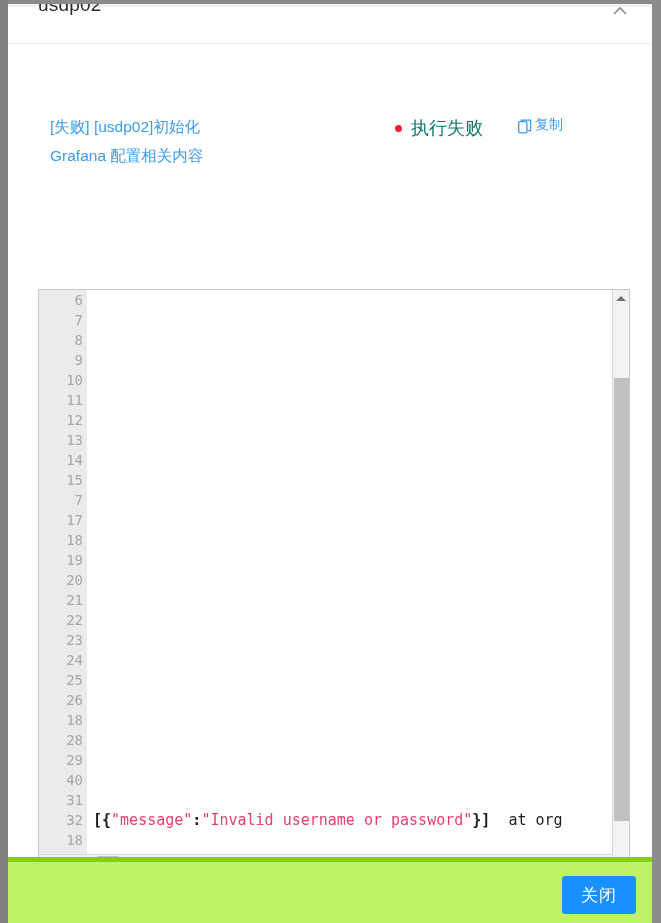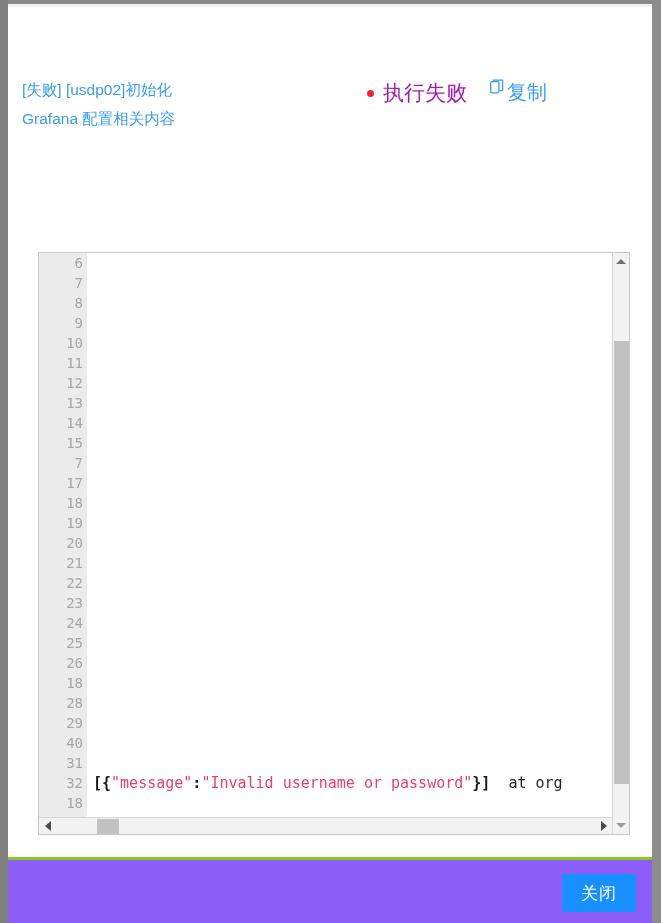"usdp02" div.modal-header { html: none -> <div> <div>usdp02</div> <div> <svg> <path></path> </svg> </div> </div> }
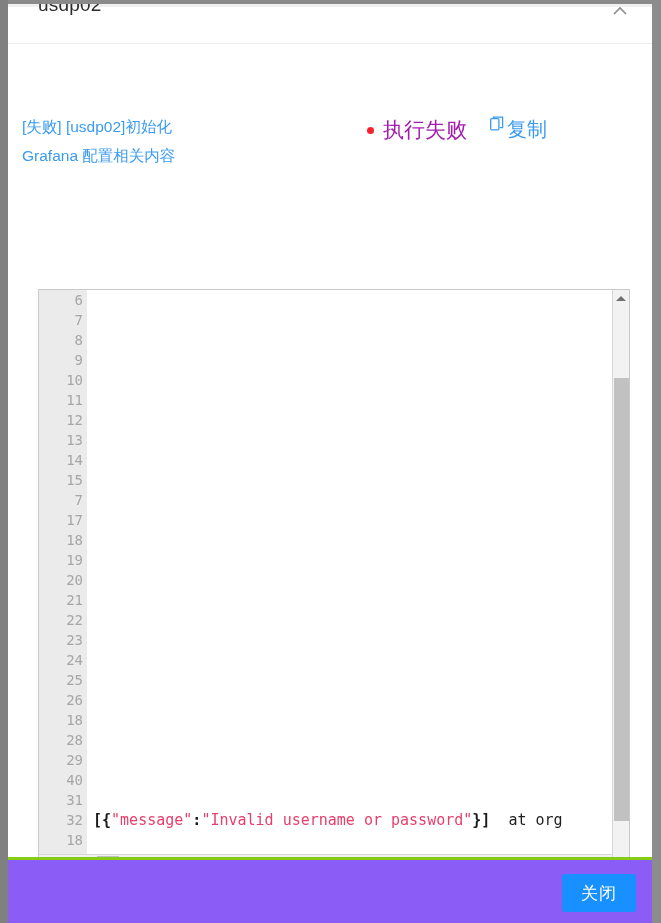"[失败] [usdp02]初始化 Grafana 配置相关内容" .modal-body { padding: 0 14px -> 0 42px }
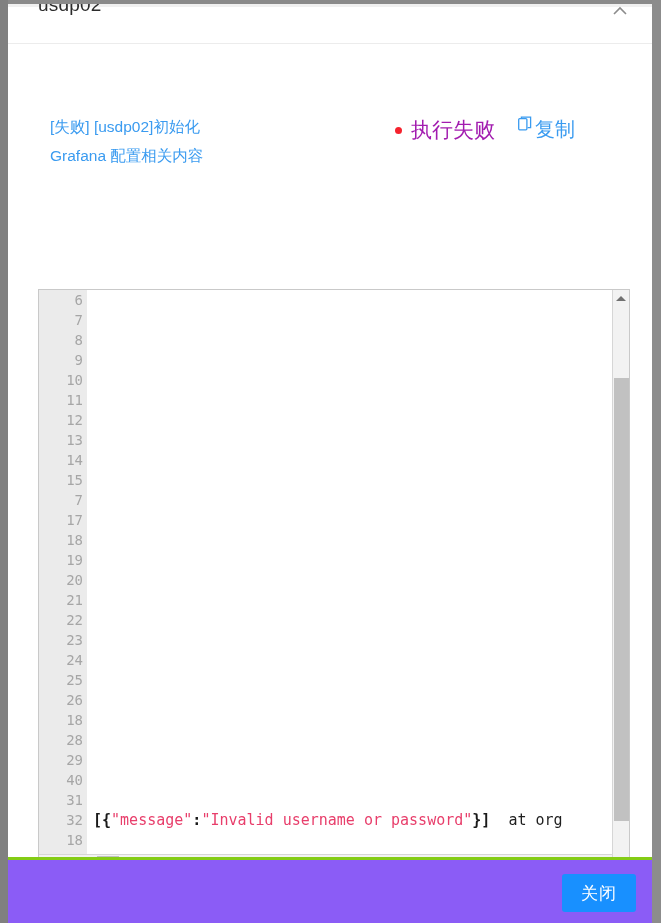"执行失败" .status-text { color: #a21caf -> #0f766e; font-size: 21px -> 18px }
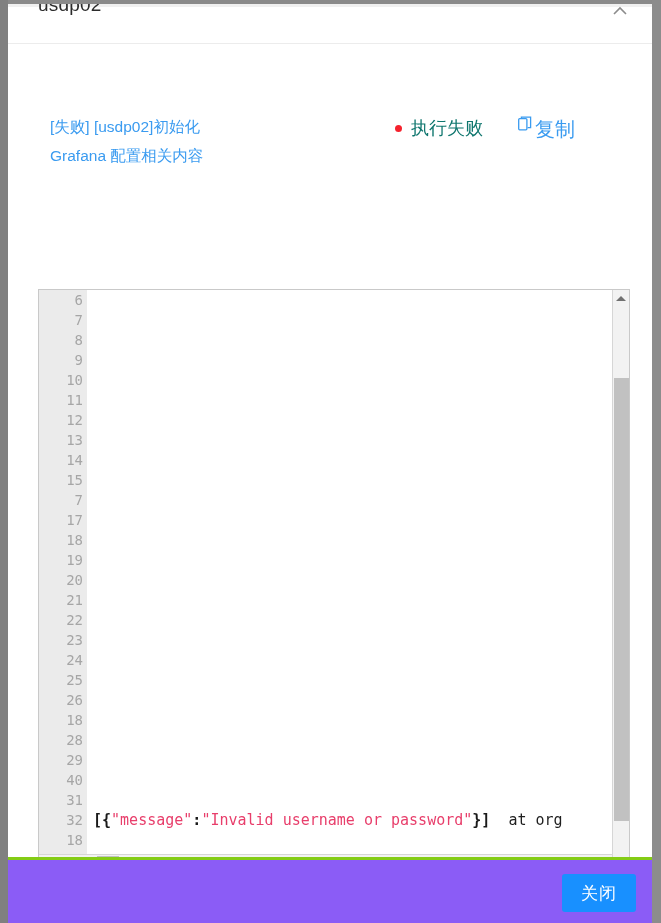"复制" .copy-wrap { align-items: flex-start -> flex-end; font-size: 20px -> 14px }
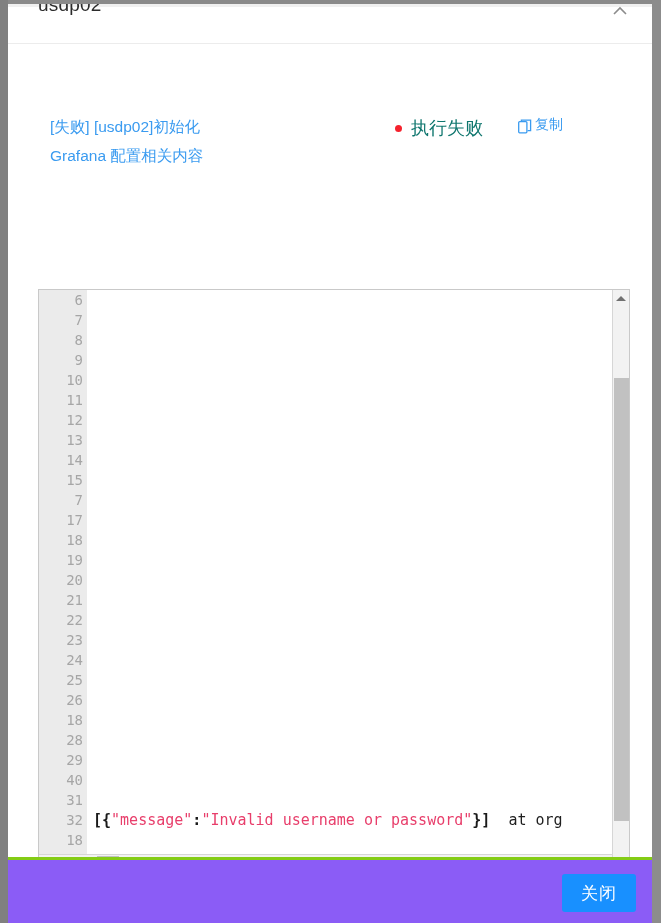"关闭" .modal-footer { background: #8b5cf6 -> #bef264; border-top: 3px solid #84cc16 -> 5px solid #84cc16 }
